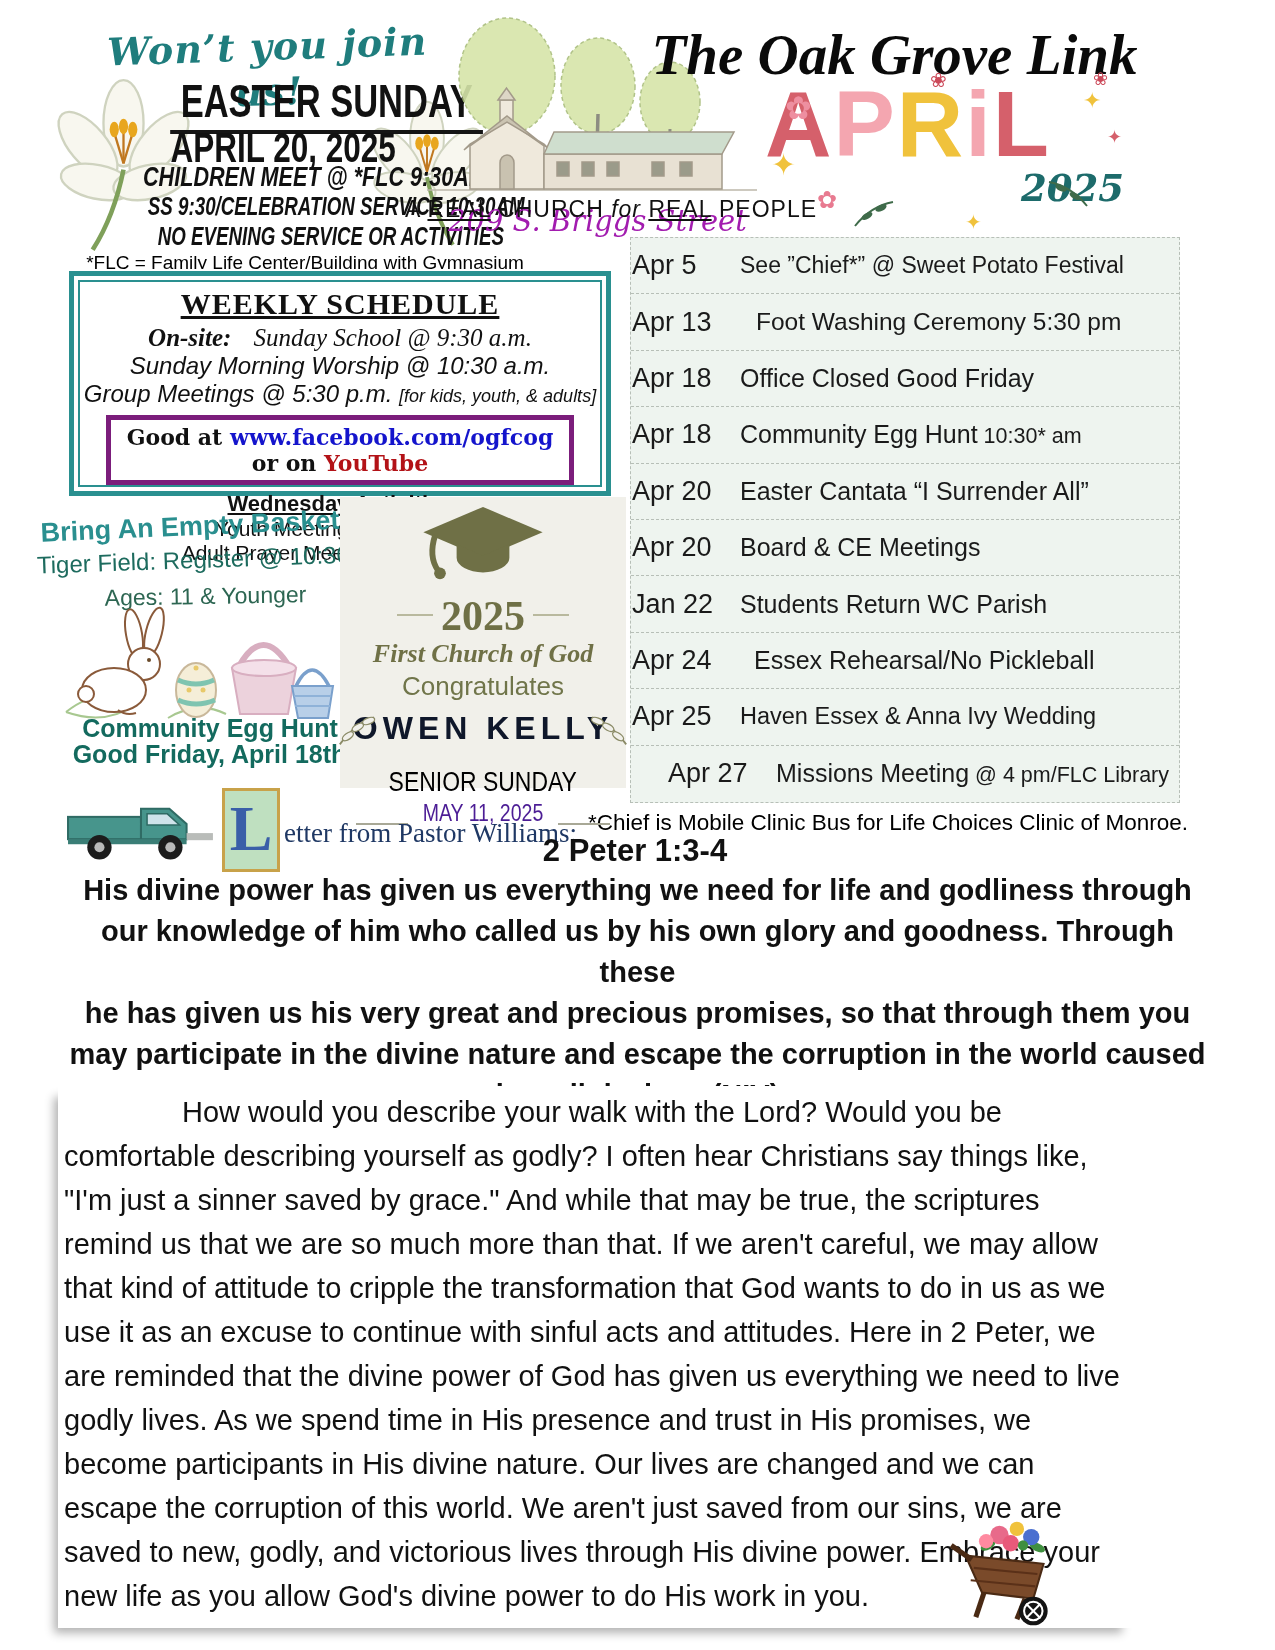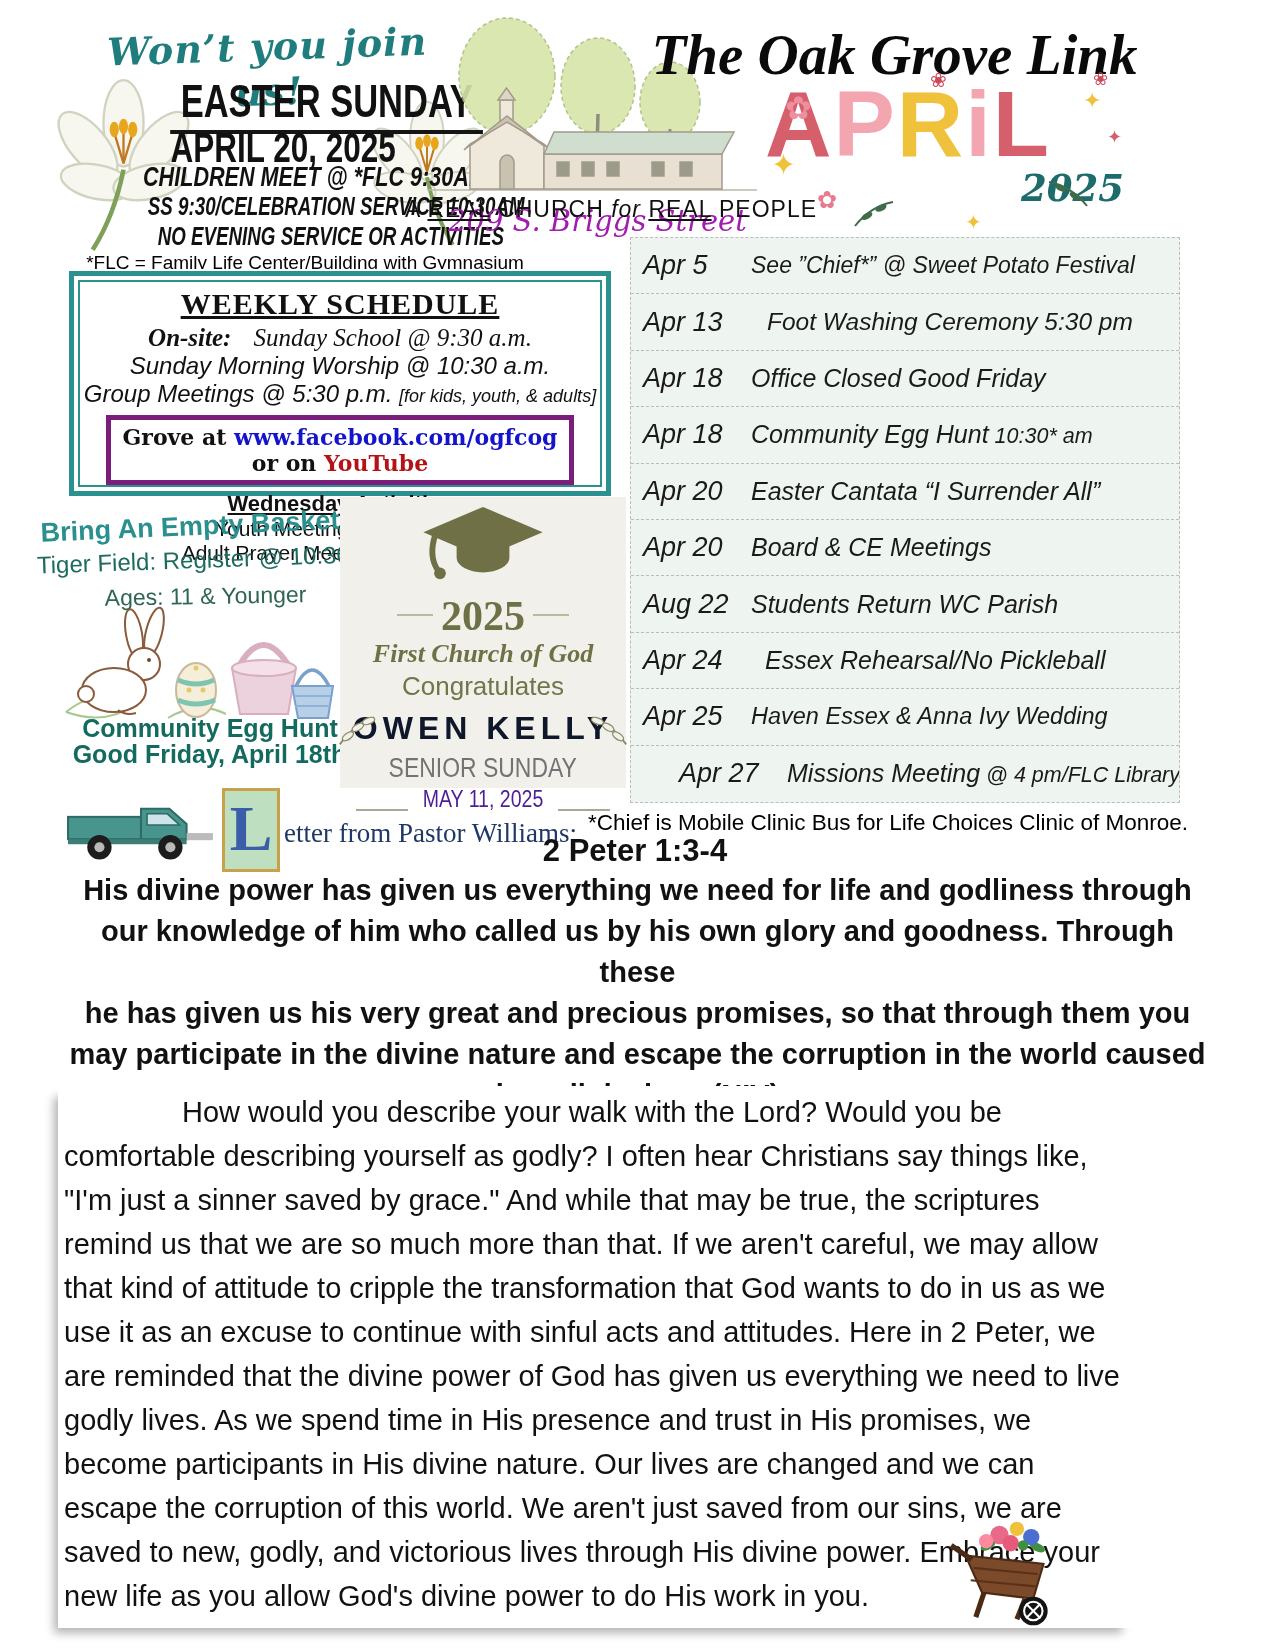"Apr 5" .cal-row { font-style: italic -> none; padding-left: 12px -> 1px }
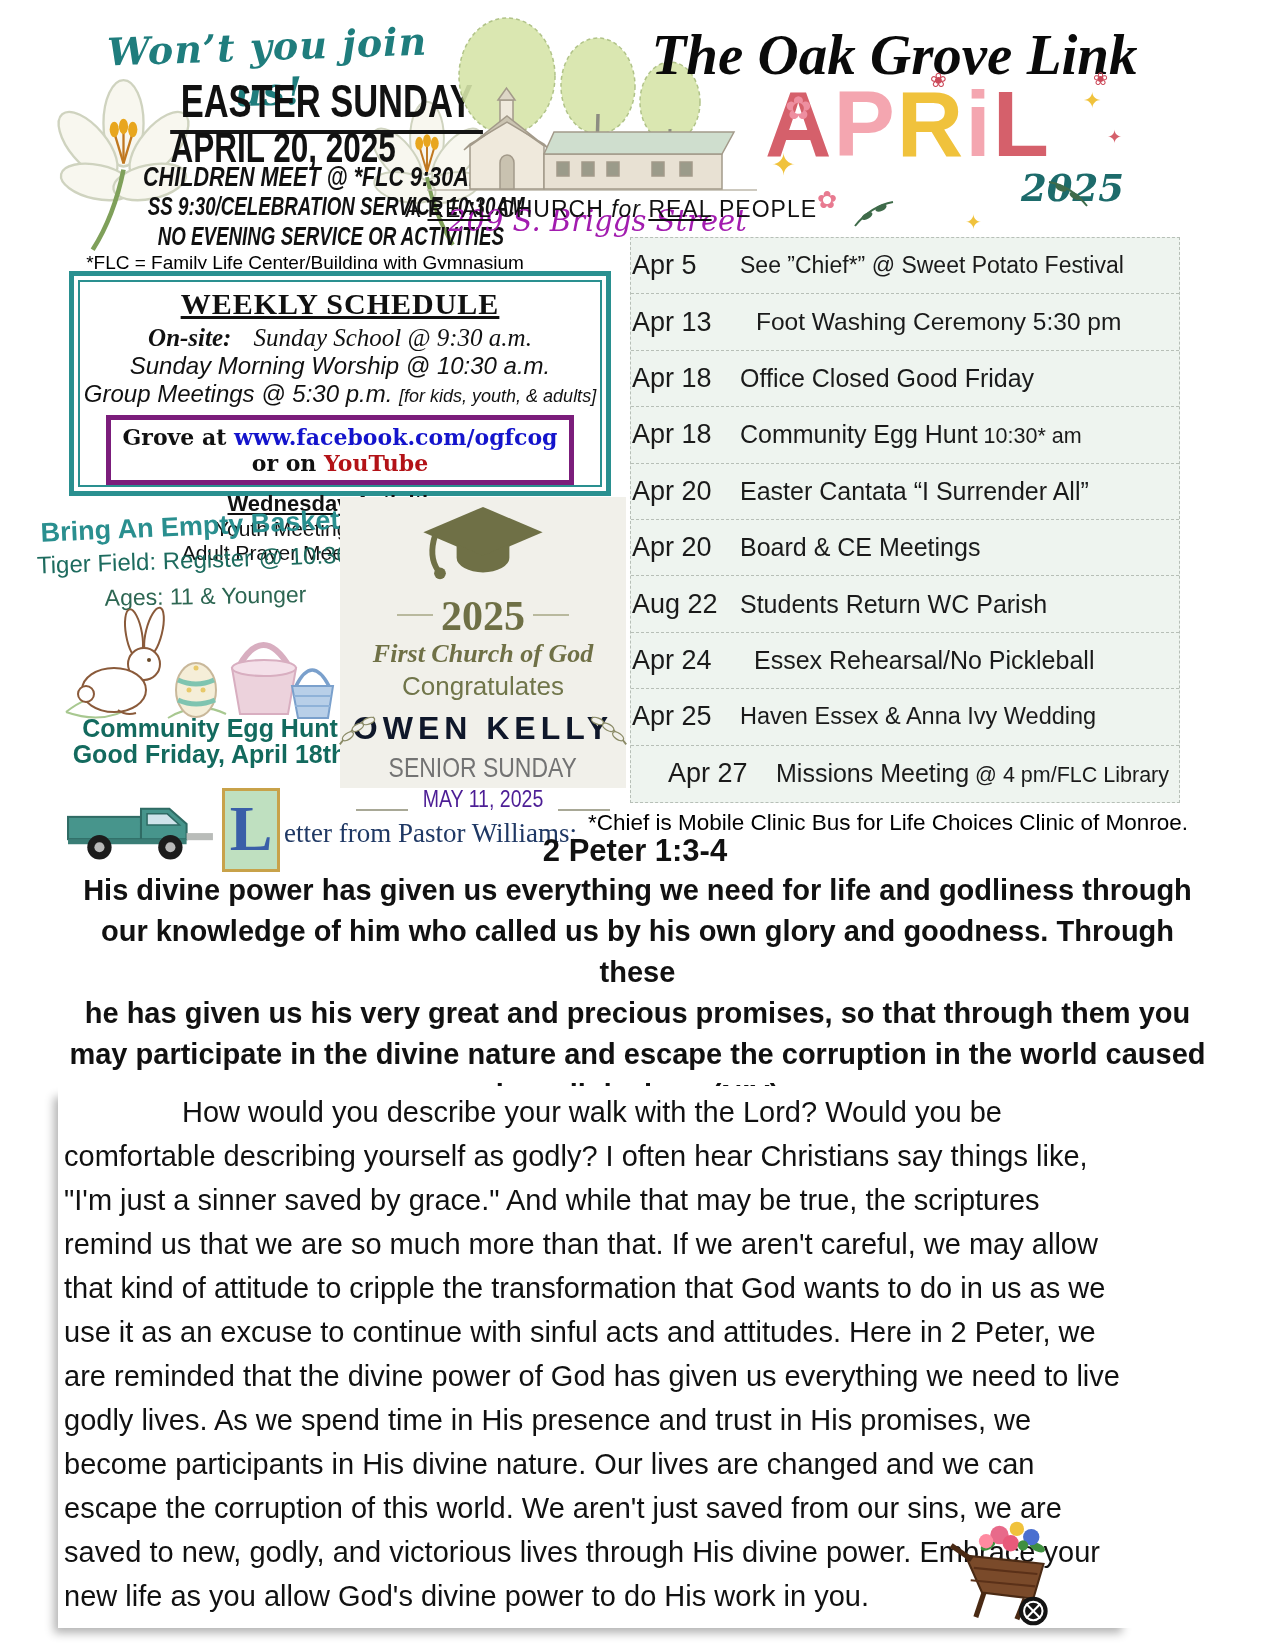"Grove at" span { text: Grove -> Good }
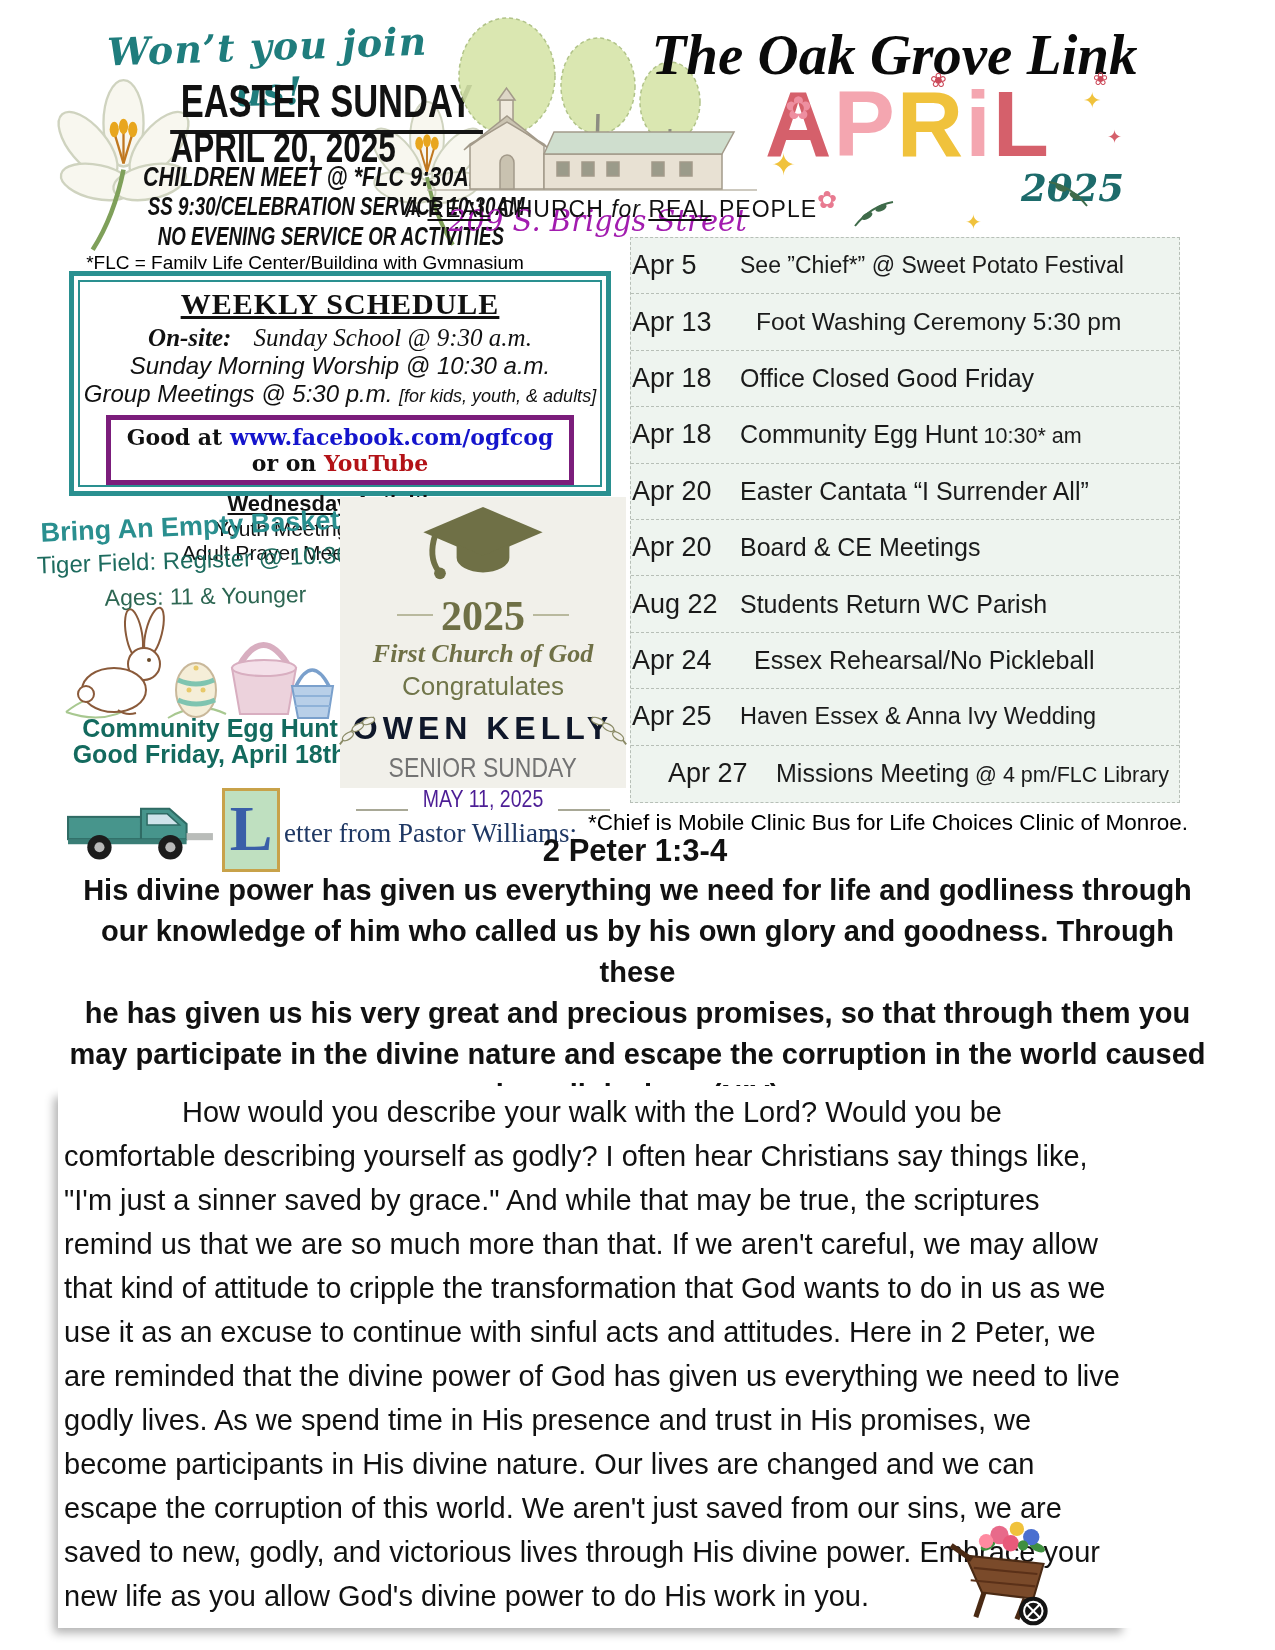"Aug 22" span.cal-date { text: Aug -> Jan }
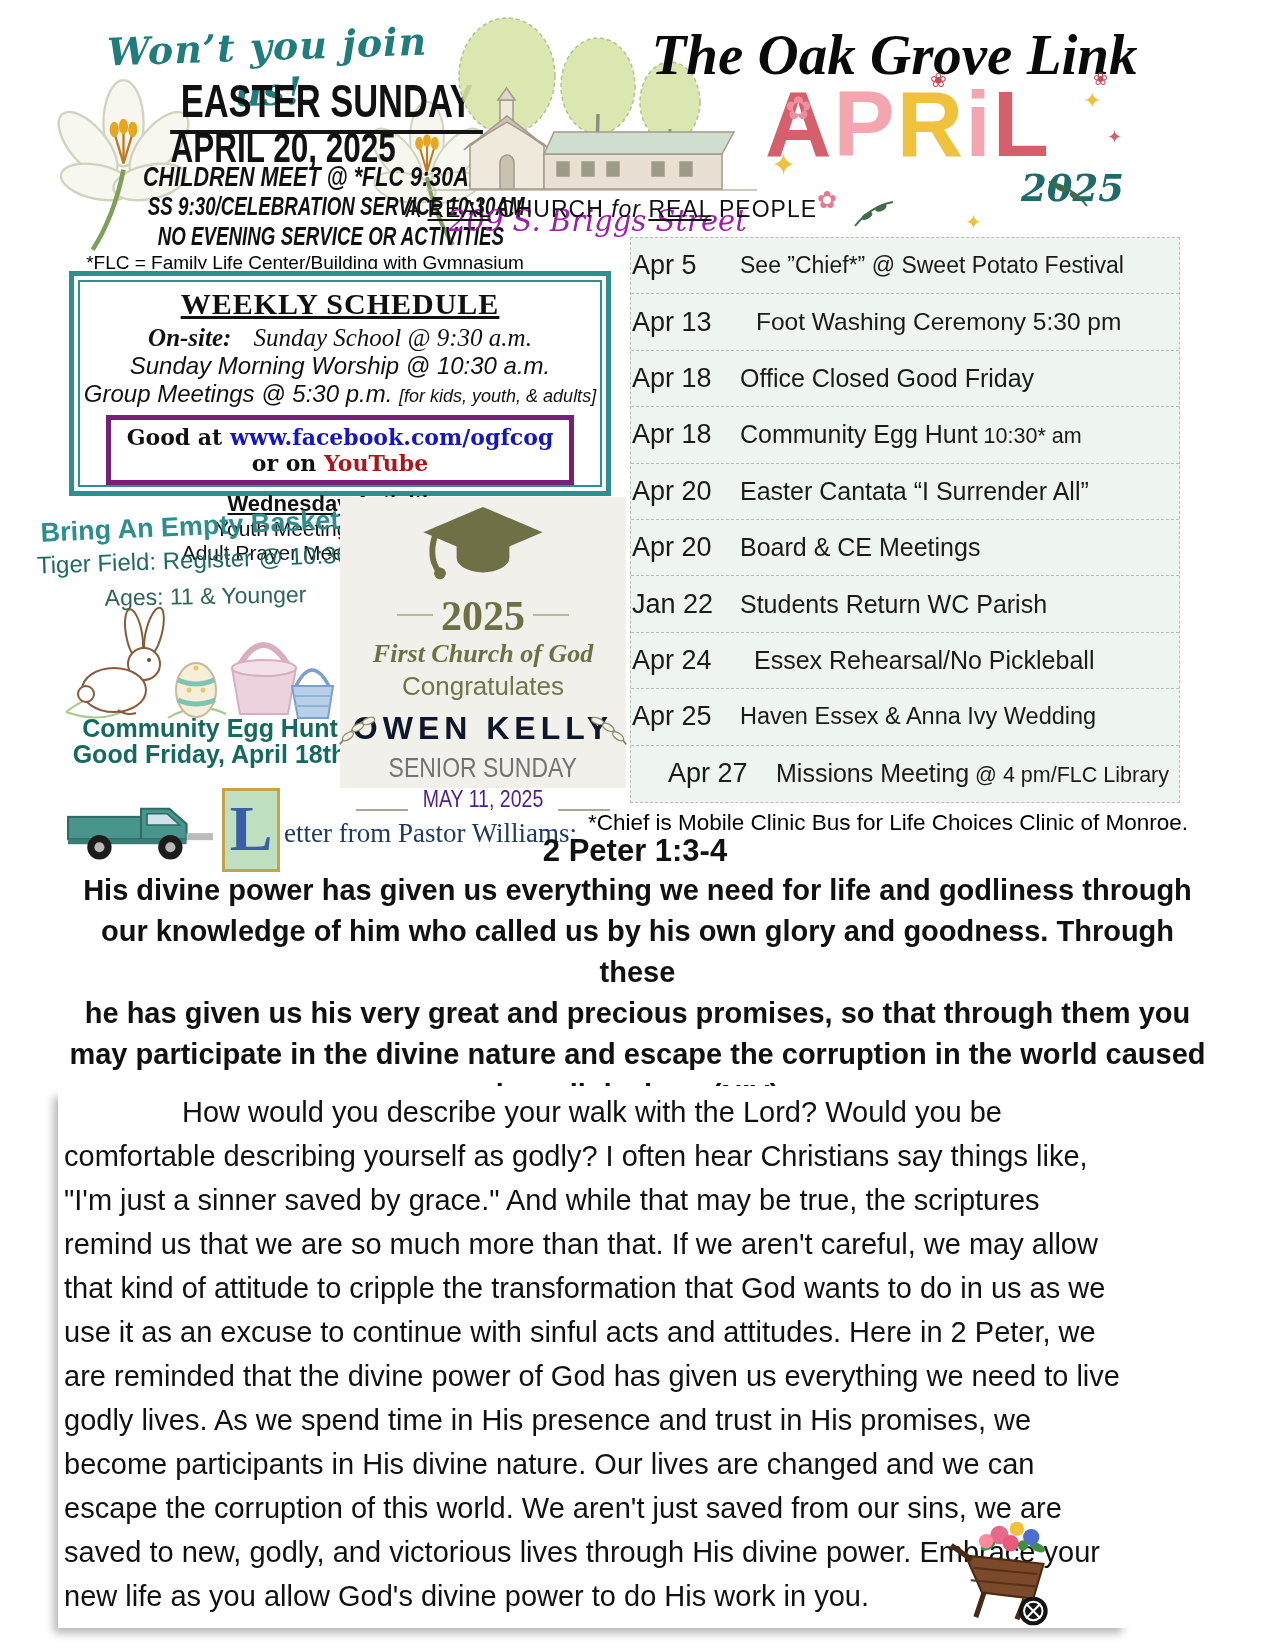"SENIOR SUNDAY" .grad-event { color: #737373 -> #000000; margin-top: 6px -> 20px }
